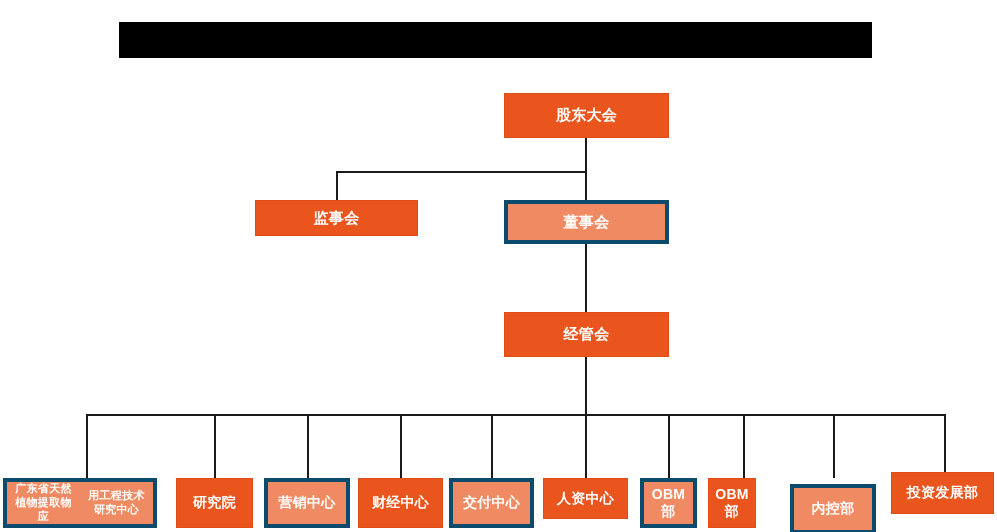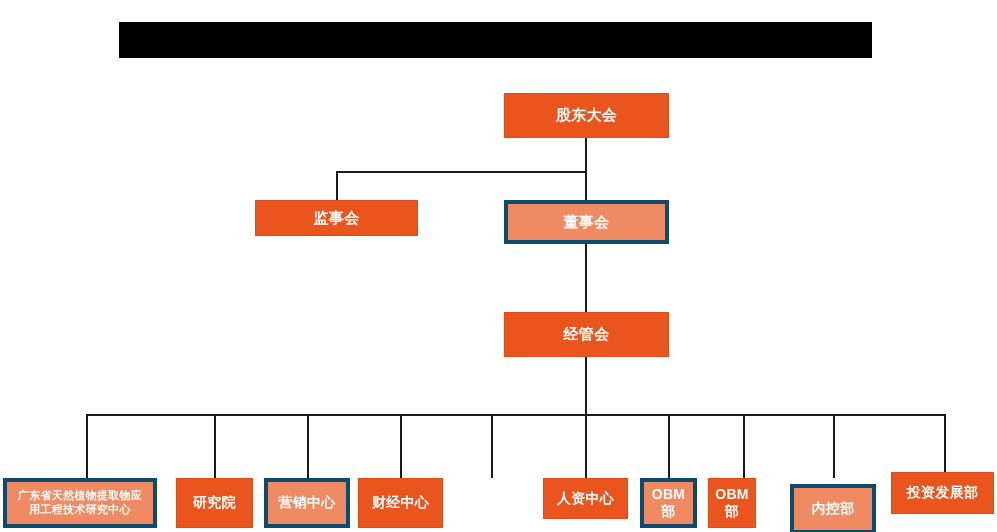"广东省天然植物提取物应" div.node { flex-direction: column -> row }
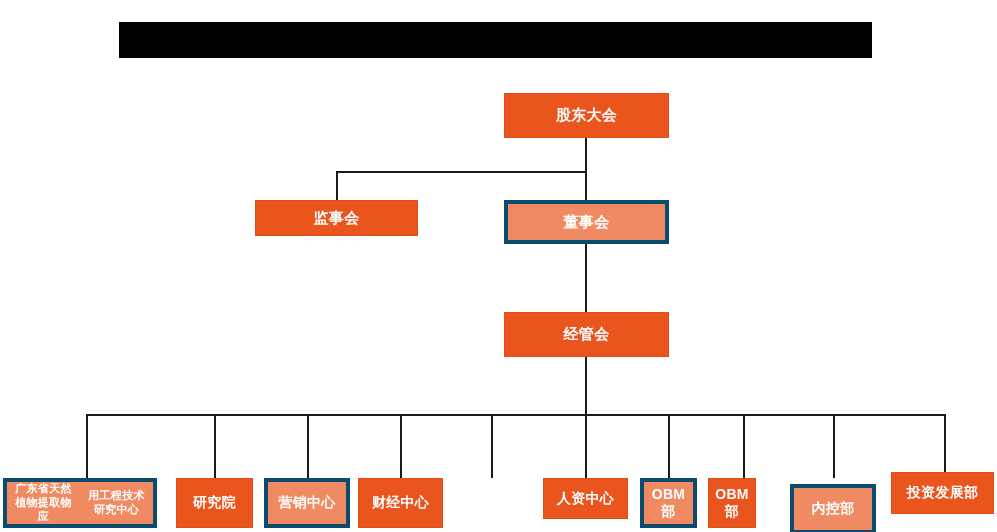"交付中心" div.node { html: none -> <div> <span>交付中心</span> </div> }
